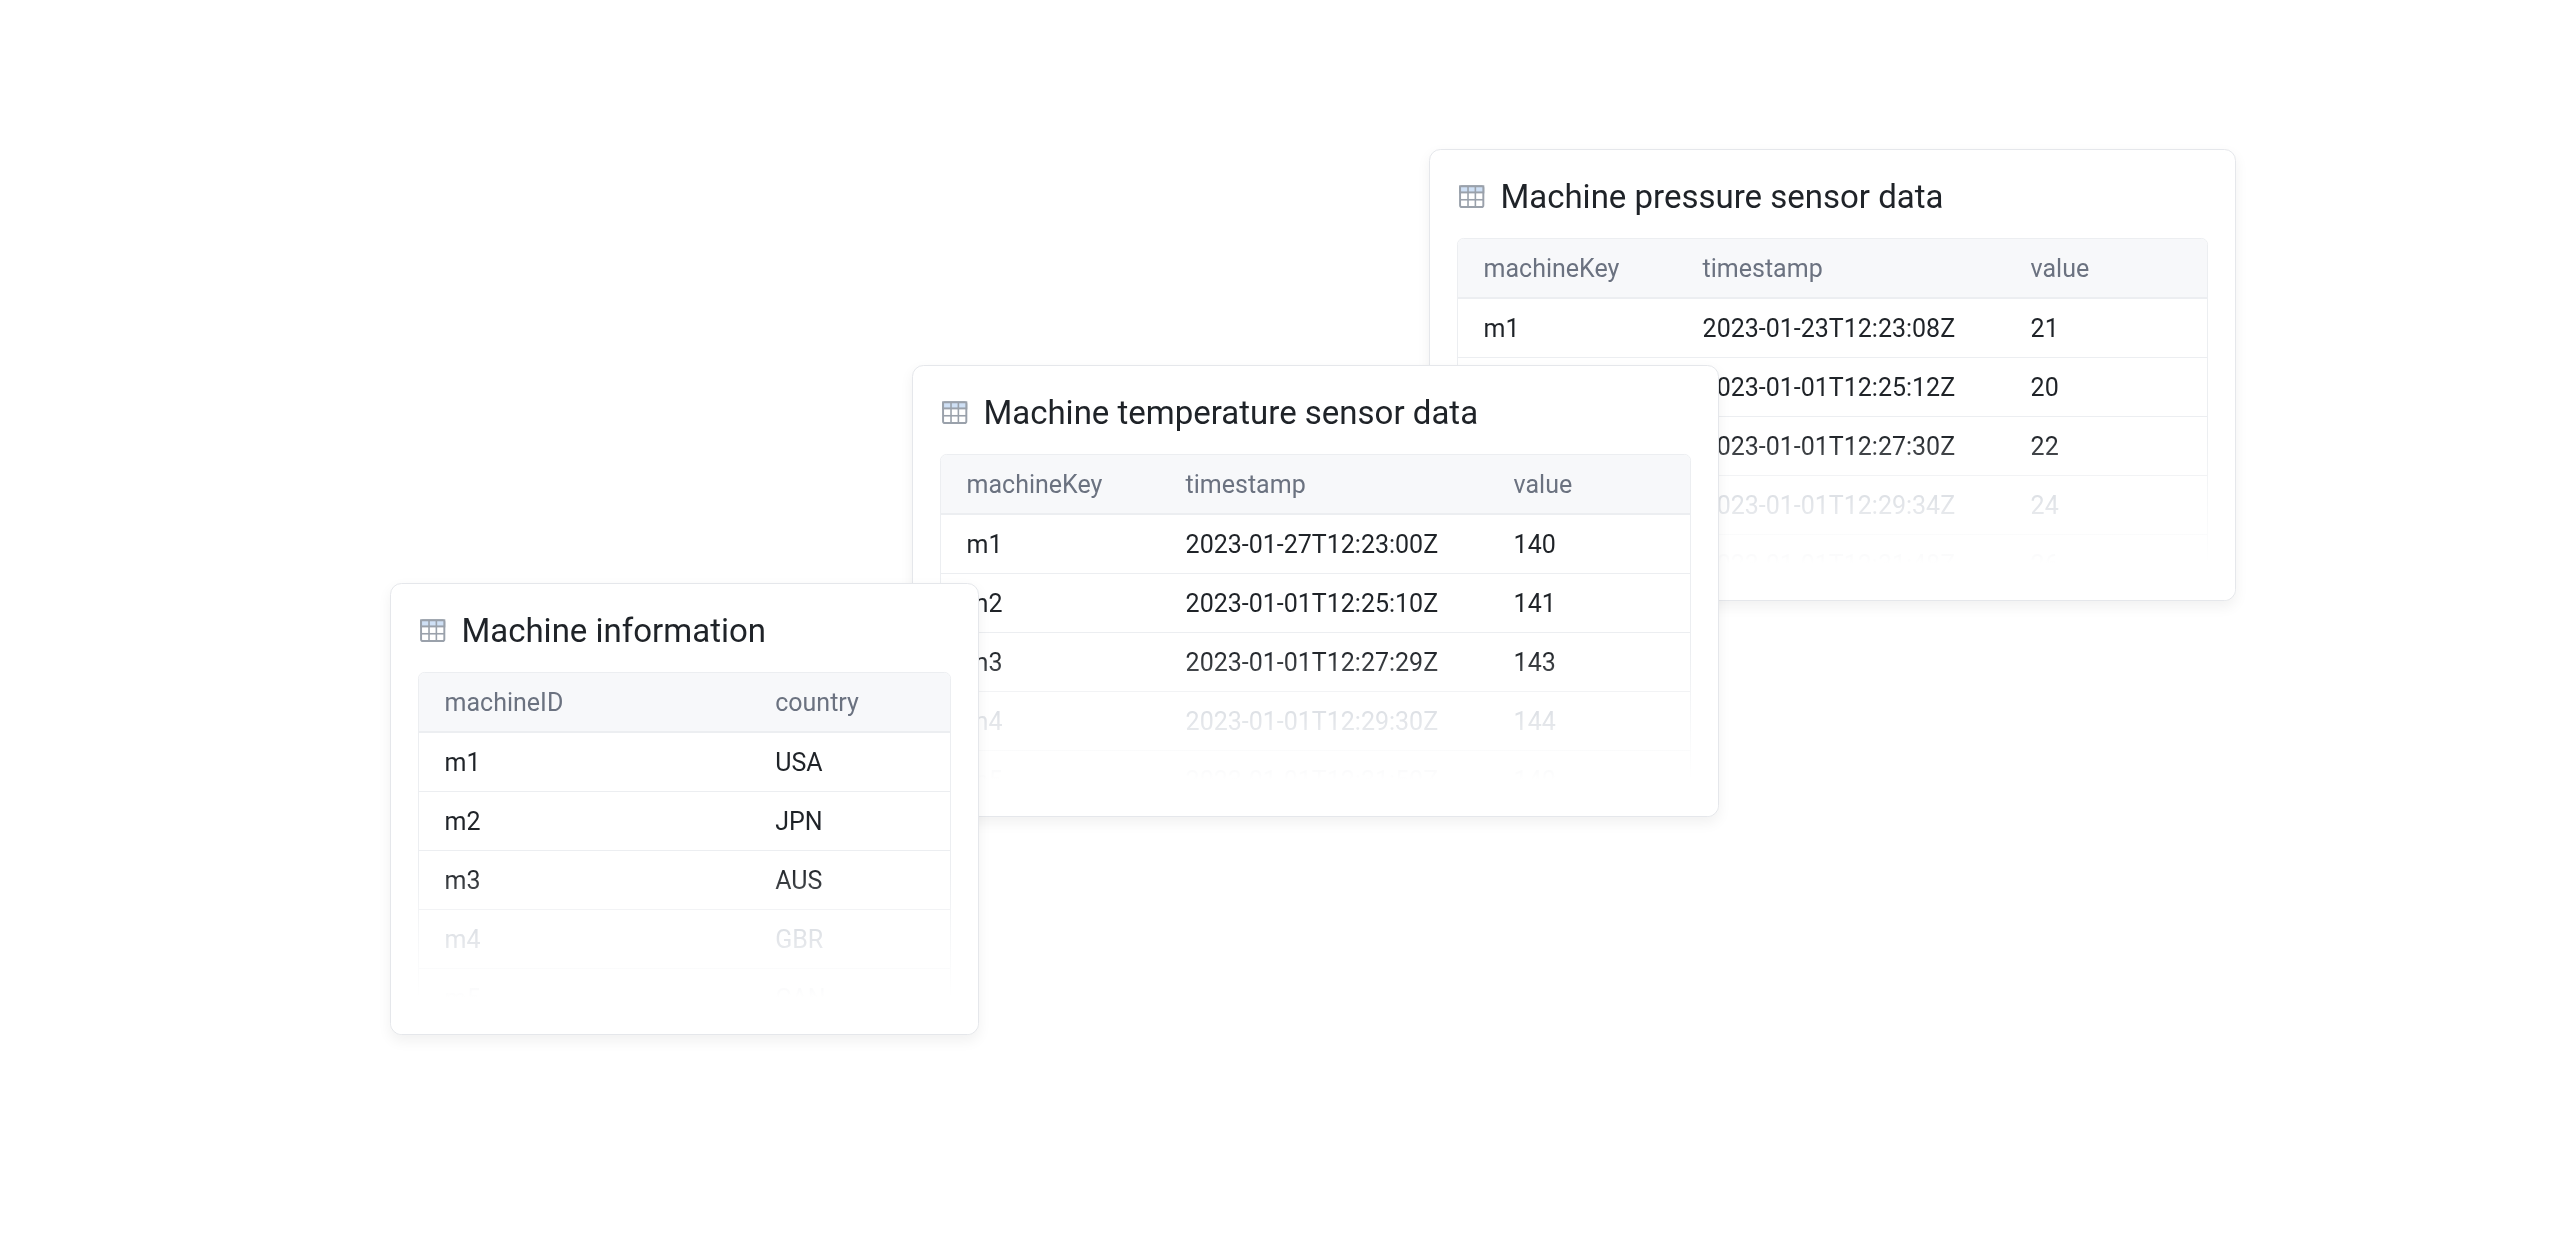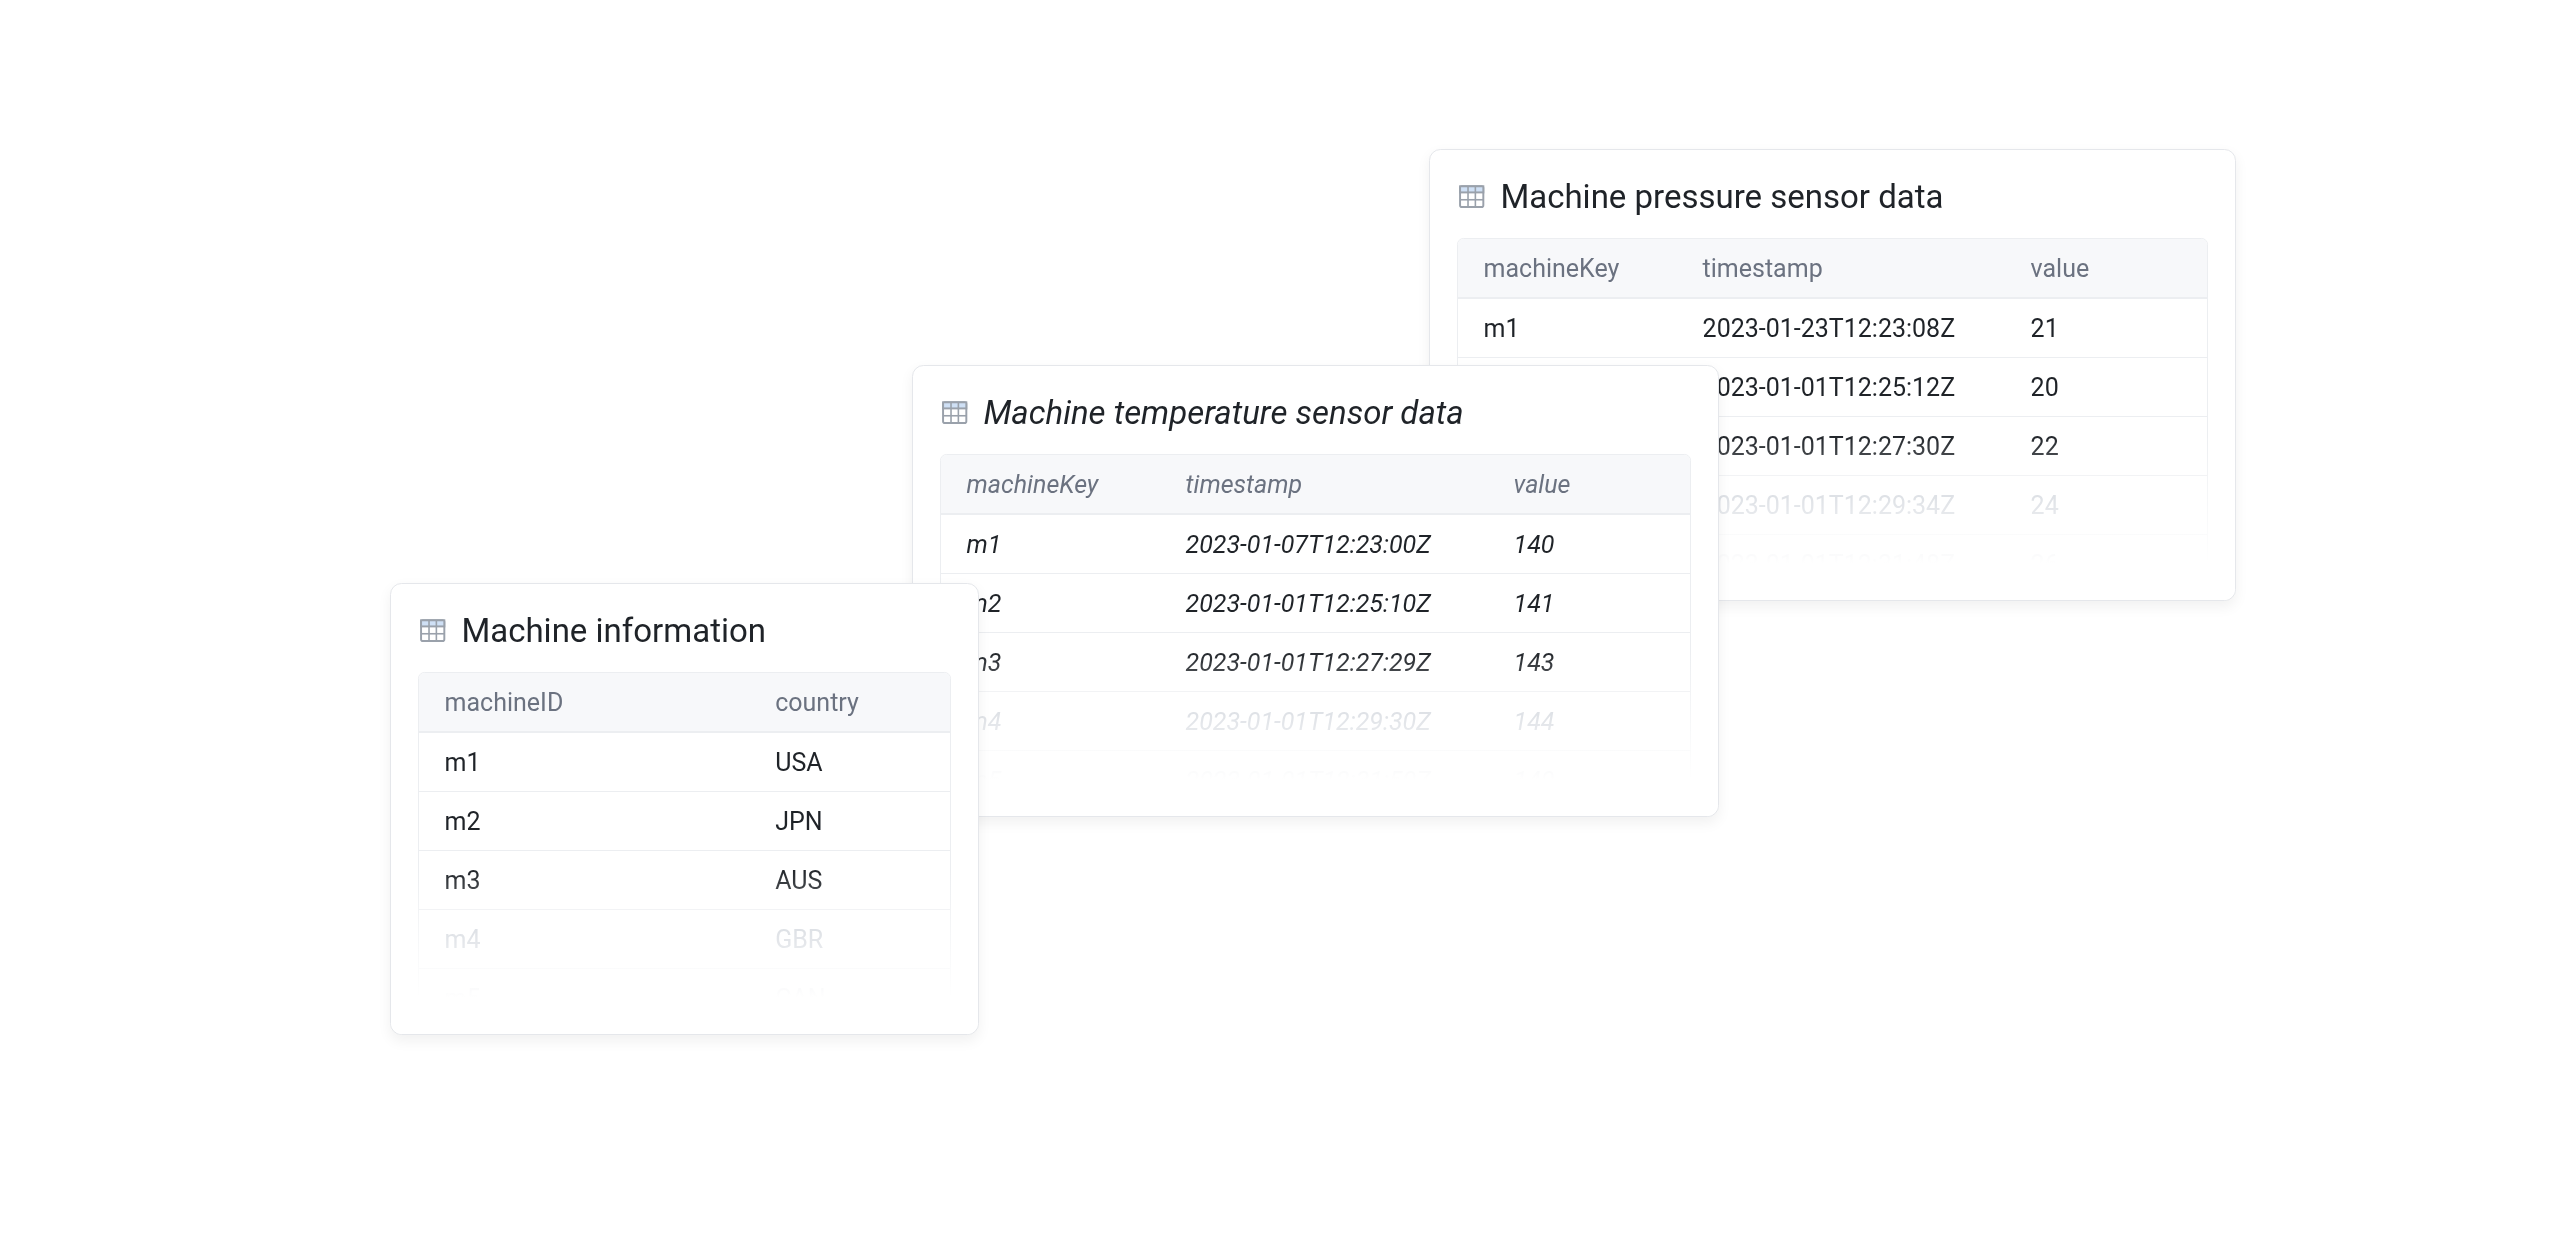"Machine temperature sensor data" .card-temperature { font-style: italic -> none }
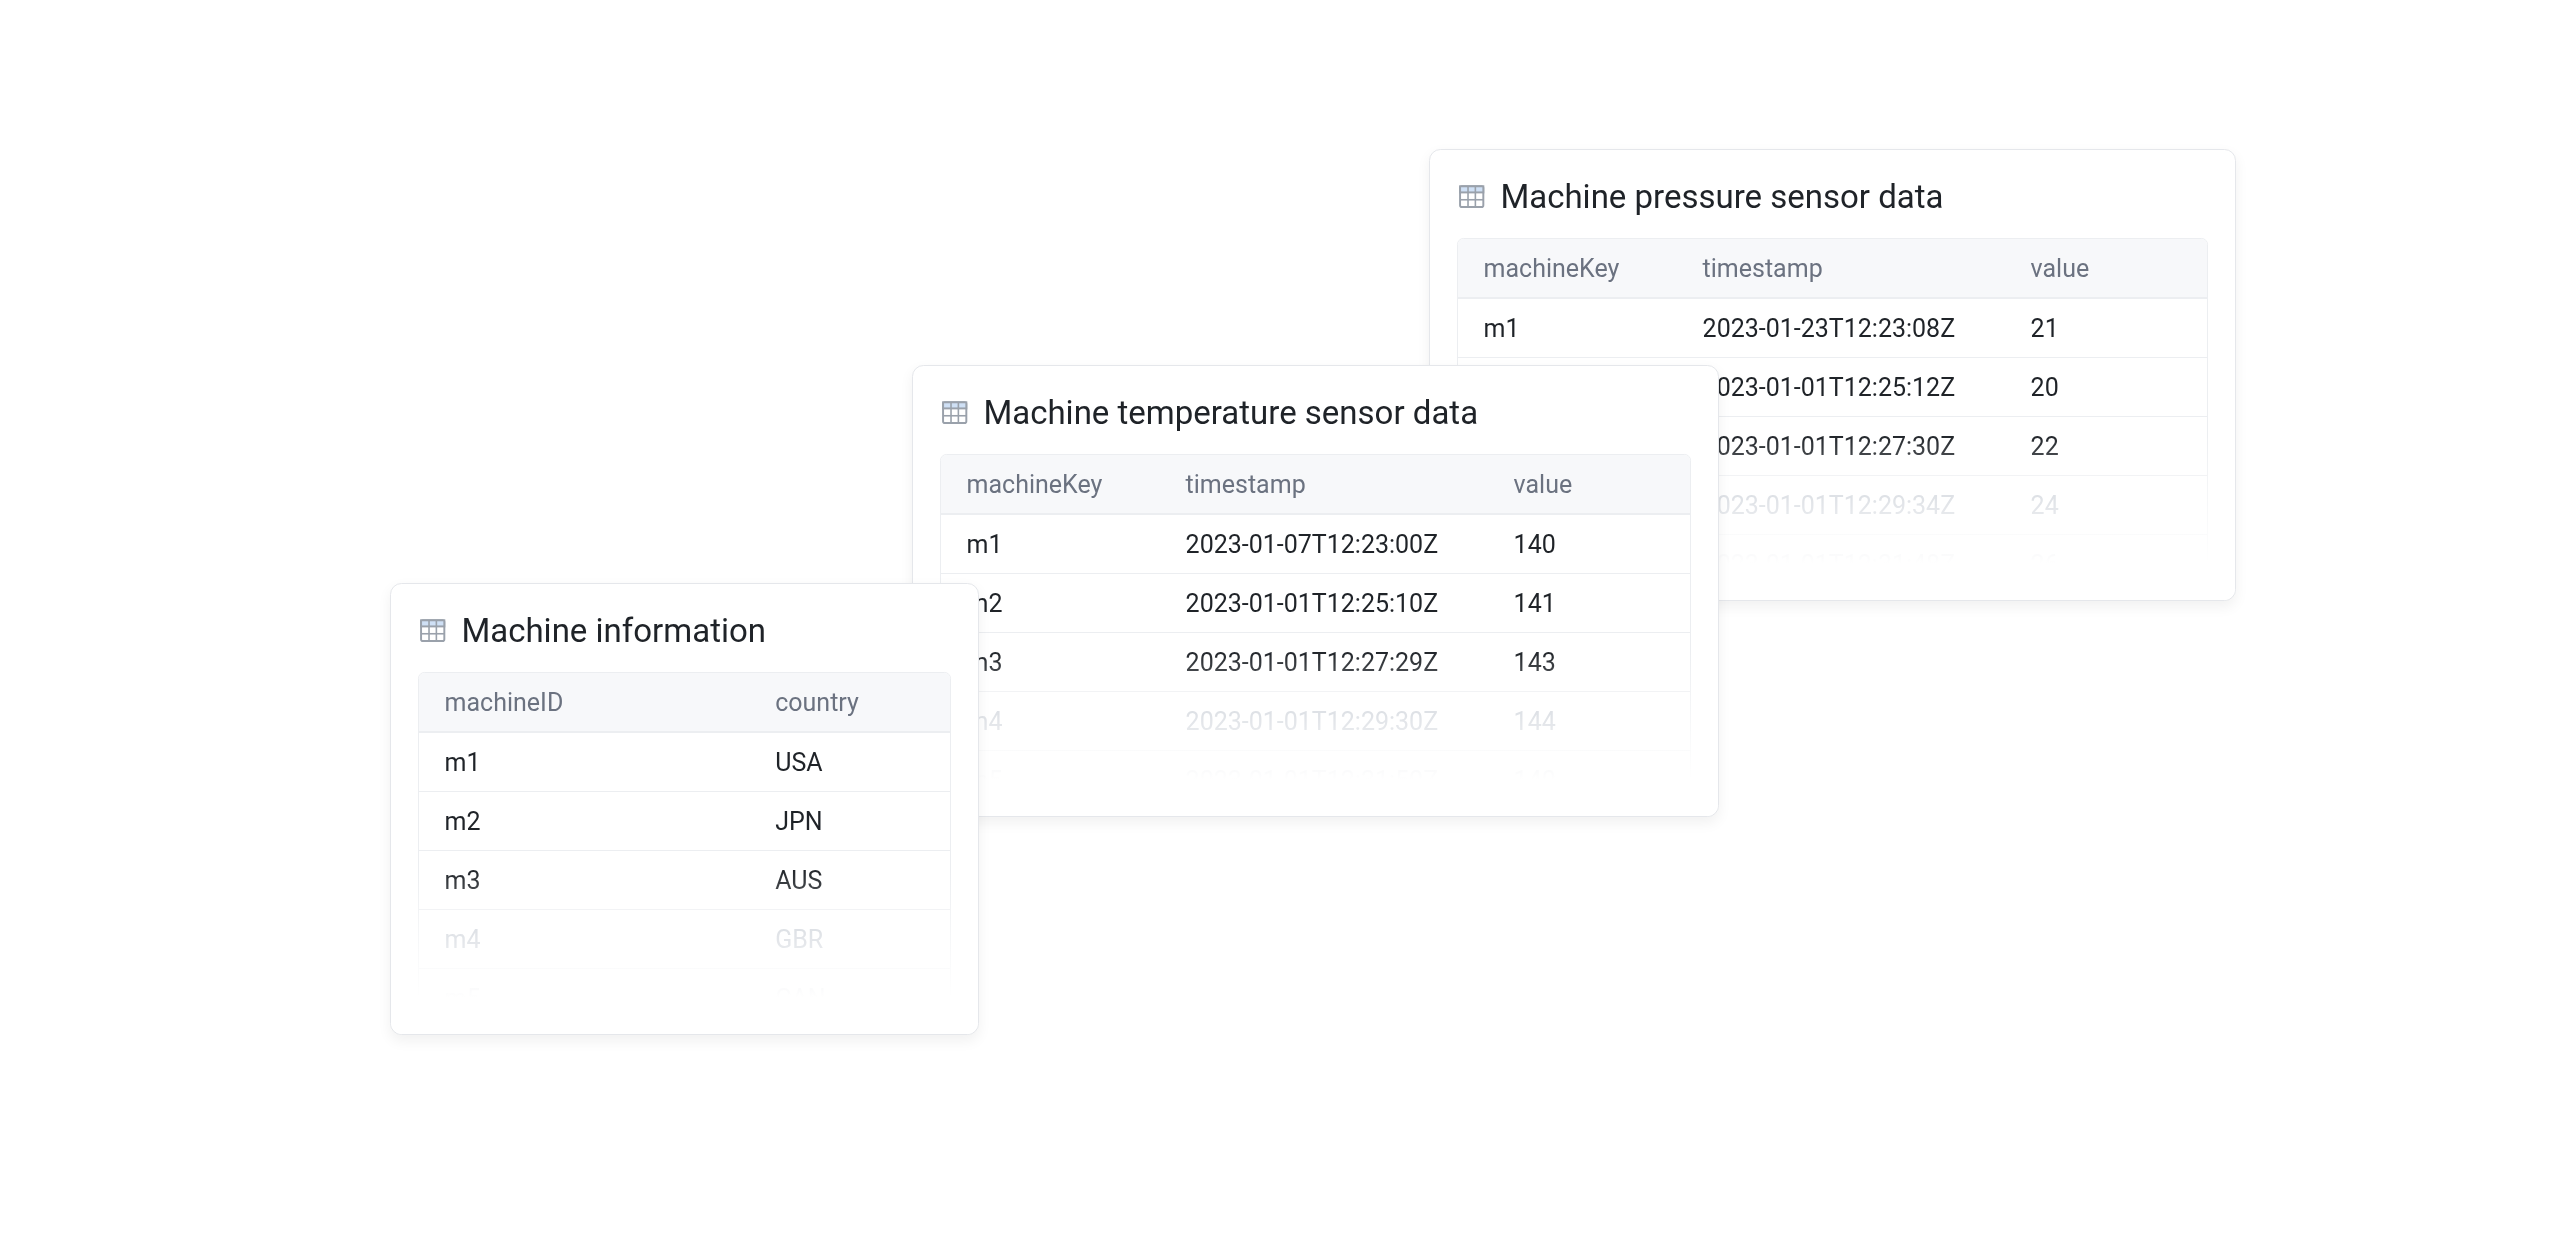"2023-01-07T12:23:00Z" div.col2 { text: 2023-01-07T12:23:00Z -> 2023-01-27T12:23:00Z }
